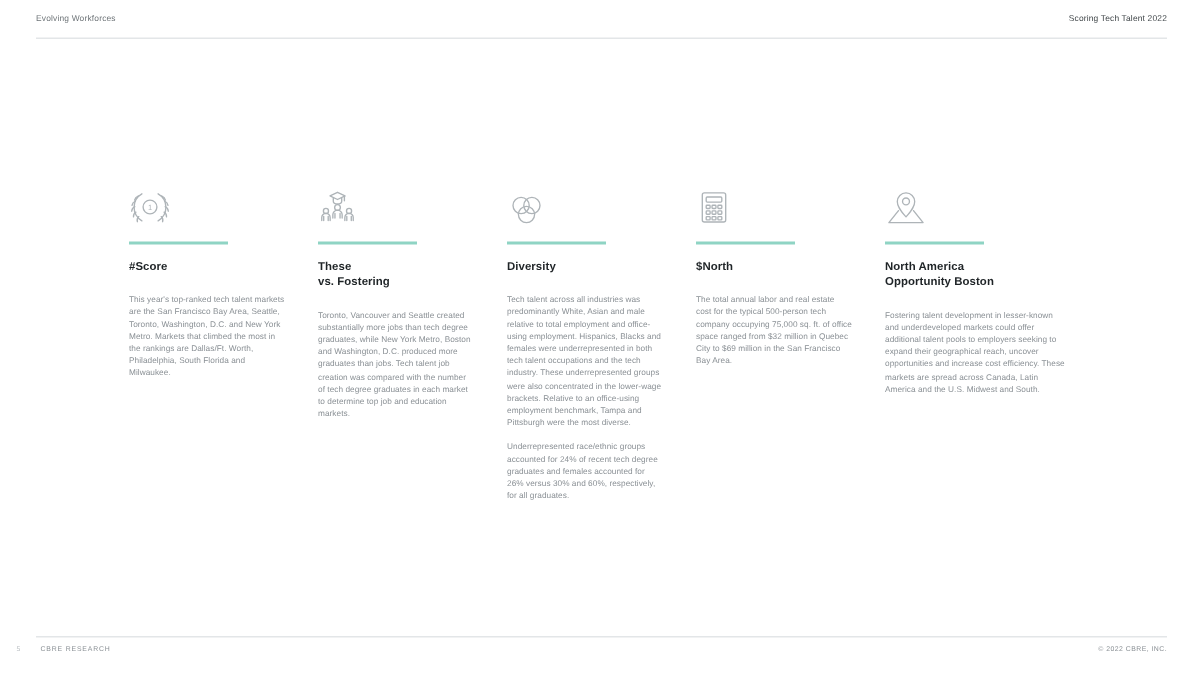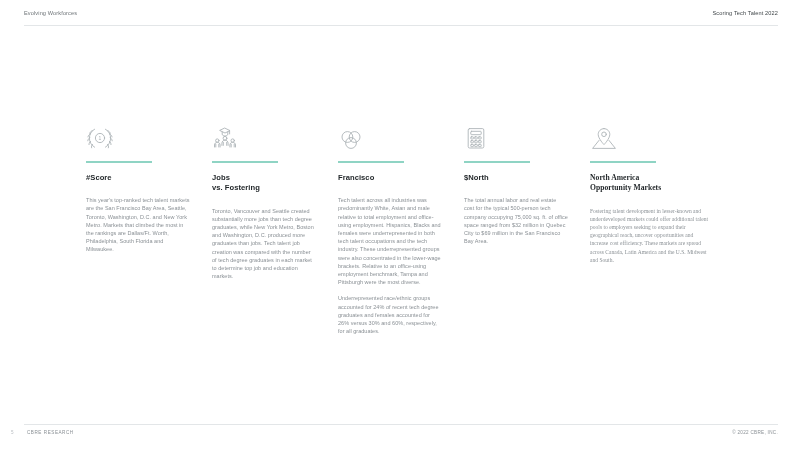"Jobs" span.t-line { text: Jobs -> These }
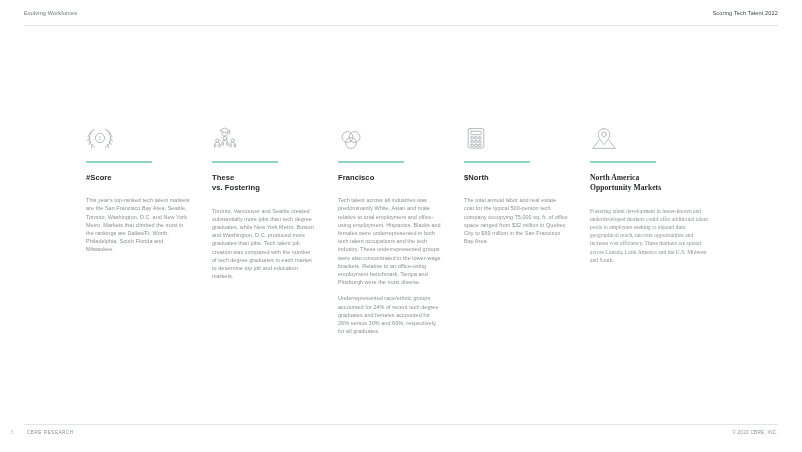"Francisco" span.t-line { text: Francisco -> Diversity }
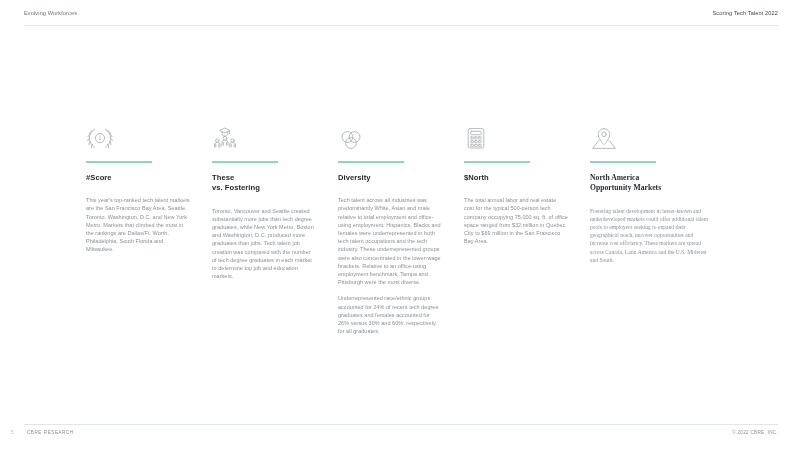"North America" .col:last-child { font-family: Liberation Serif, serif -> none }
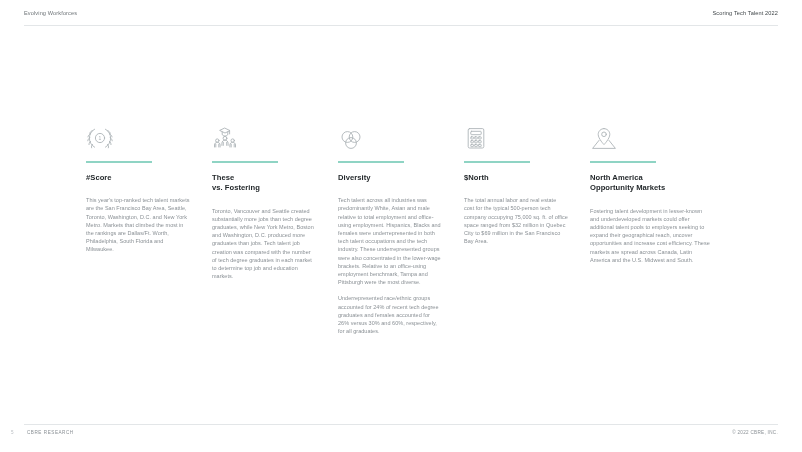"Opportunity Markets" span.t-line { text: Markets -> Boston }
